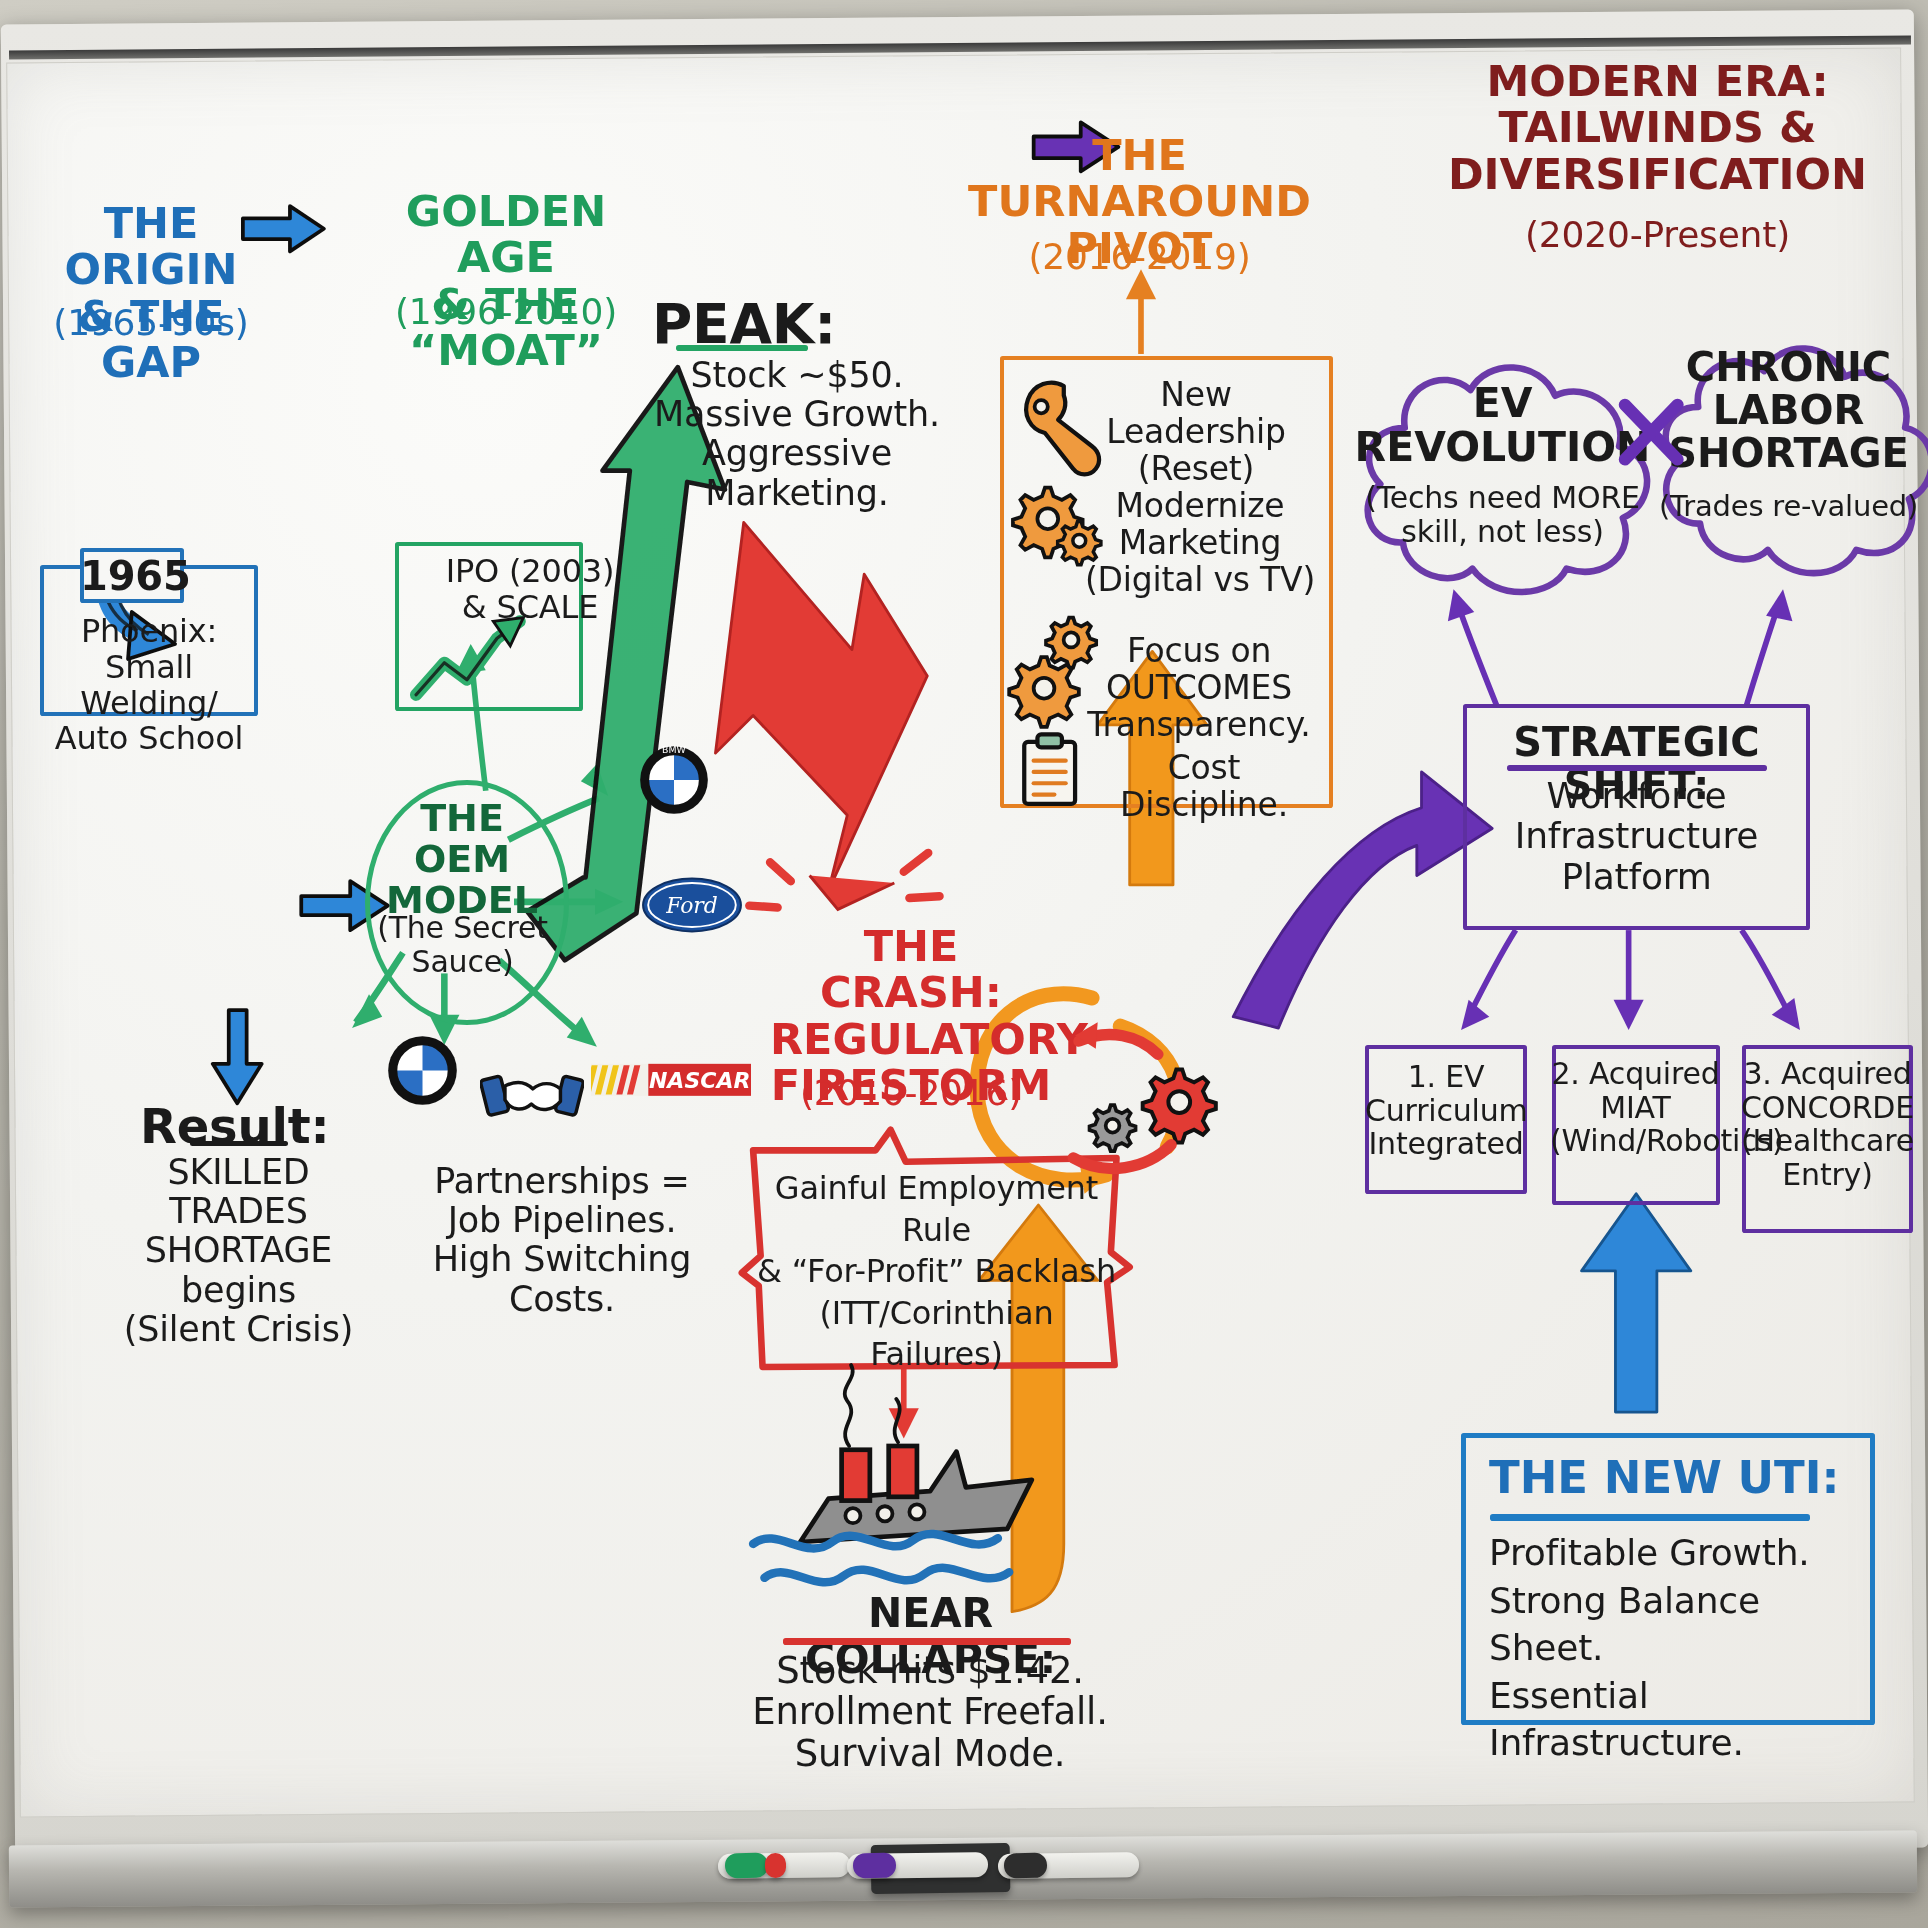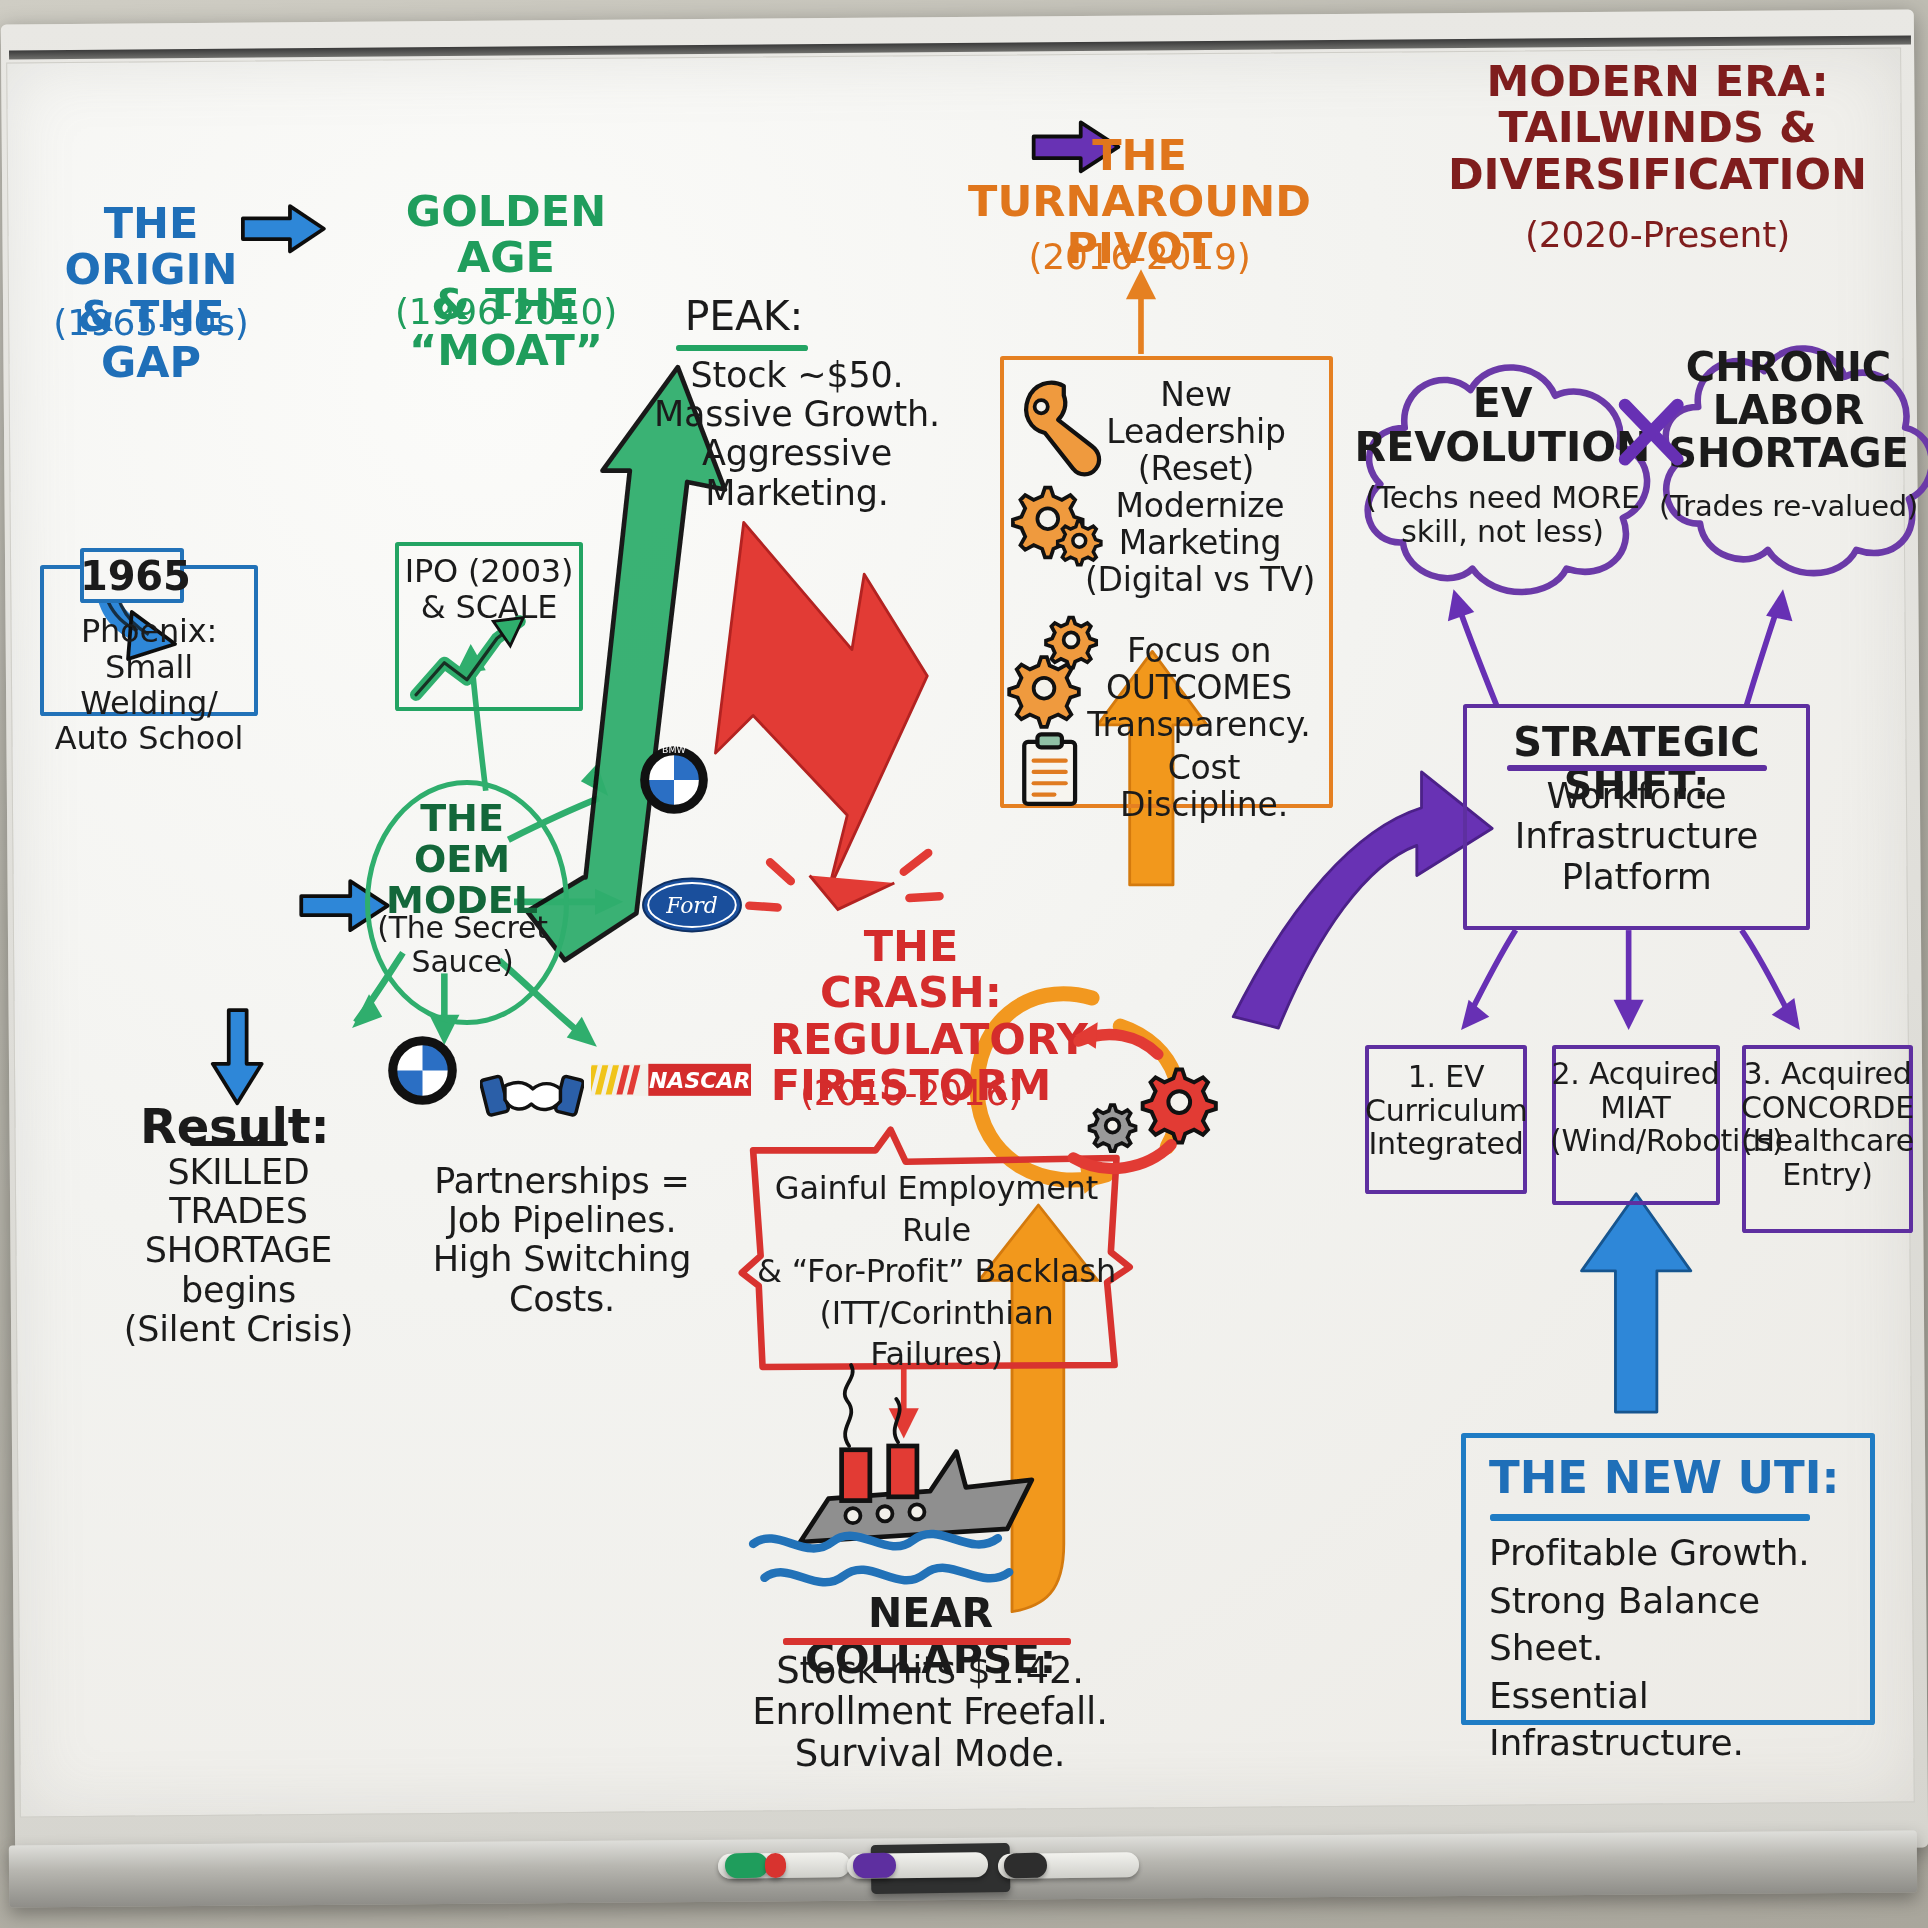"PEAK:" div.ink { font-size: 41px -> 55px; font-weight: 400 -> 700 }
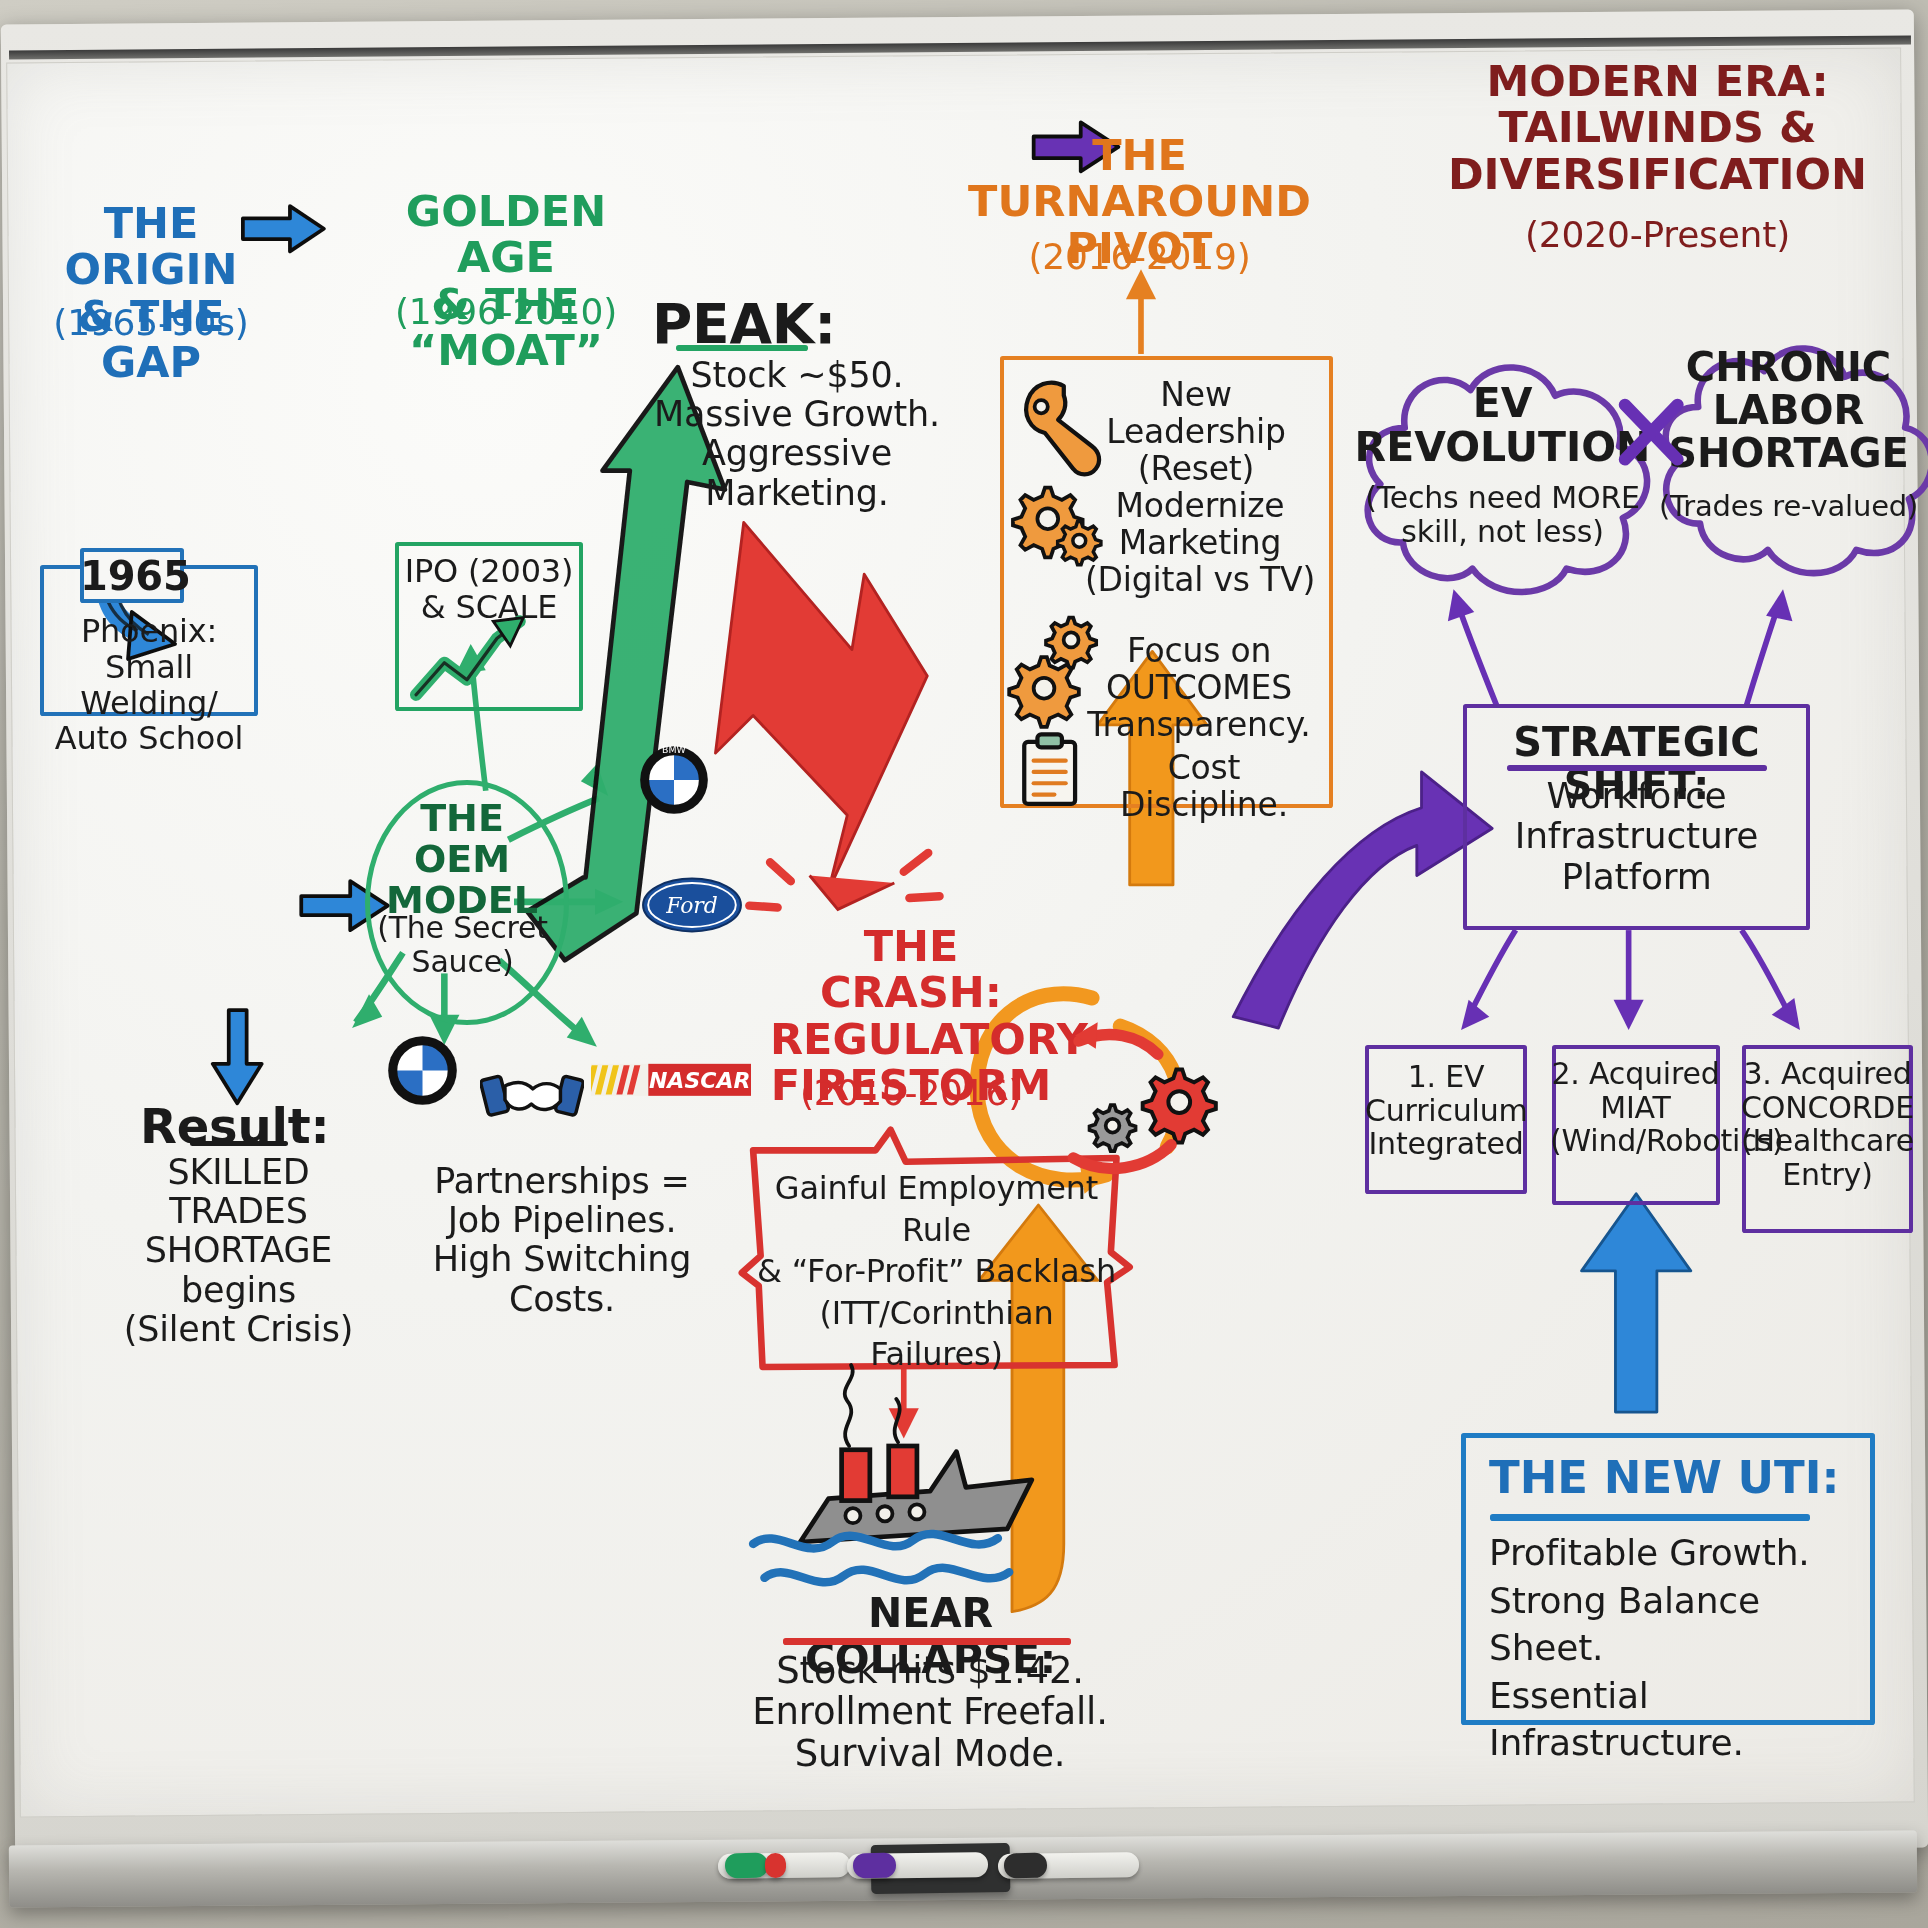"IPO (2003)" div.ink { padding-left: none -> 41px }
